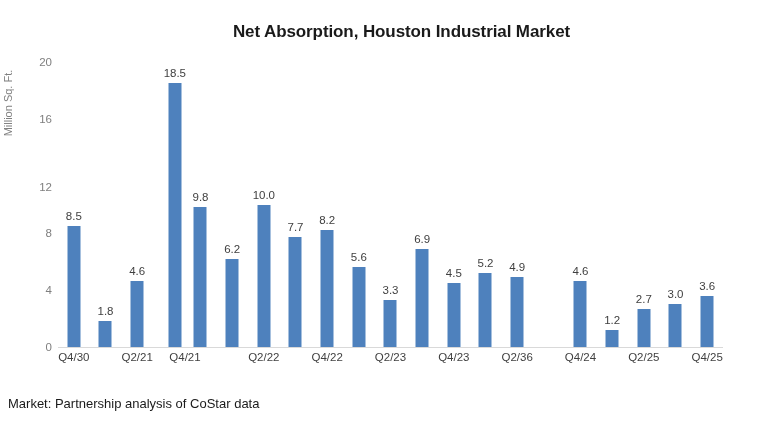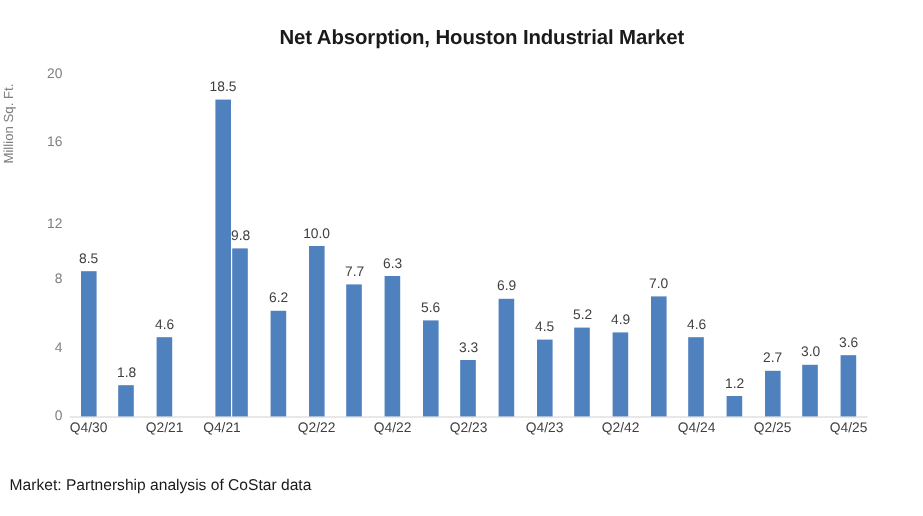"18.5" div.bar-slot { left: 112px -> 101px }
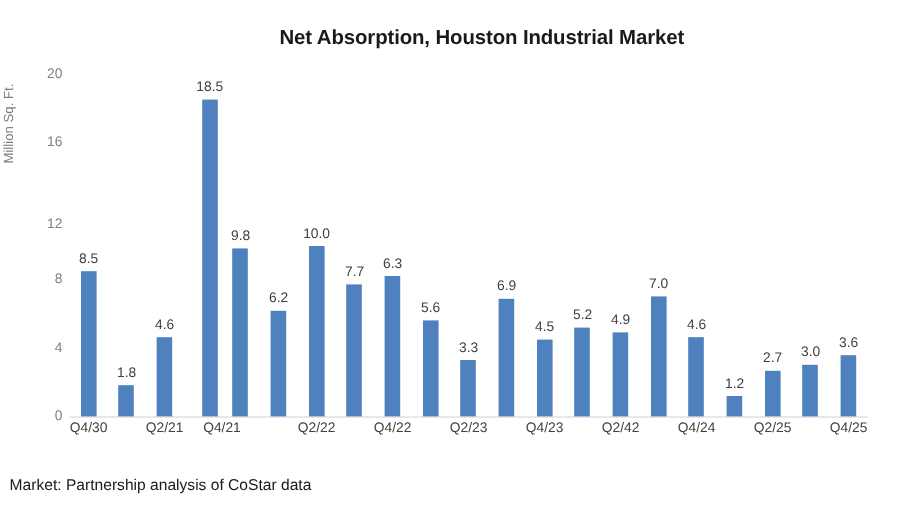"6.3" div.bar-label { text: 6.3 -> 8.2 }
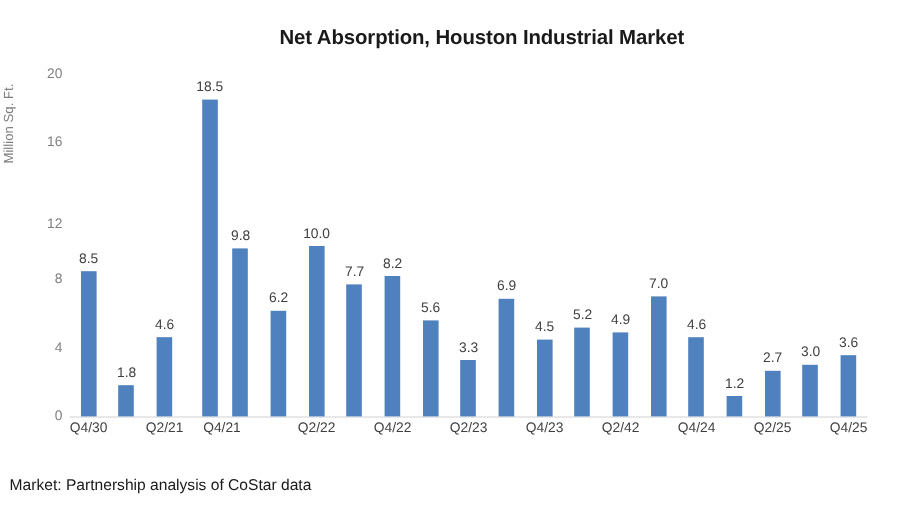"7.0" div.bar-slot { html: <div> <div></div> <div>7.0</div> </div> -> none }
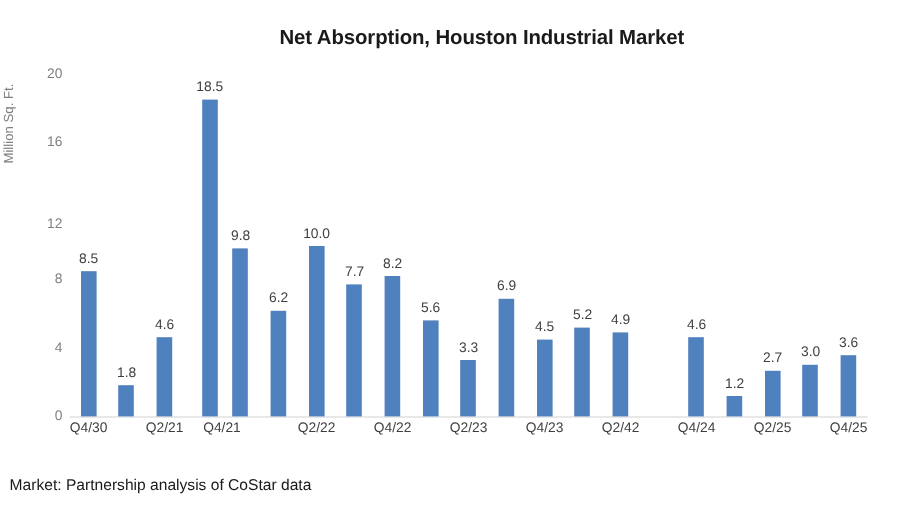"Q2/42" div.x-tick { text: Q2/42 -> Q2/36 }
